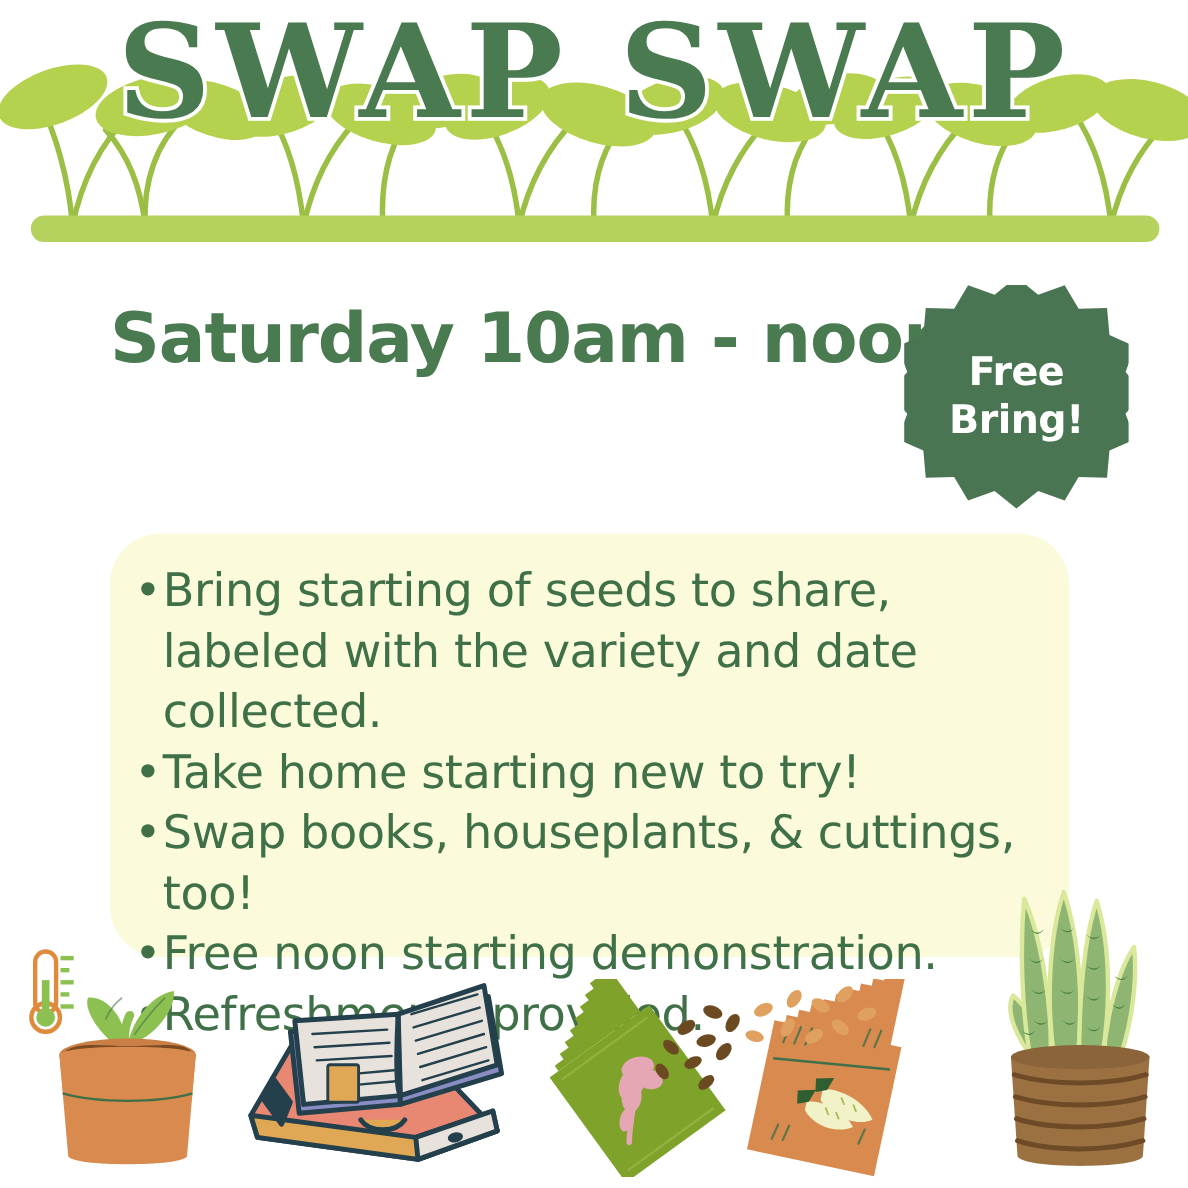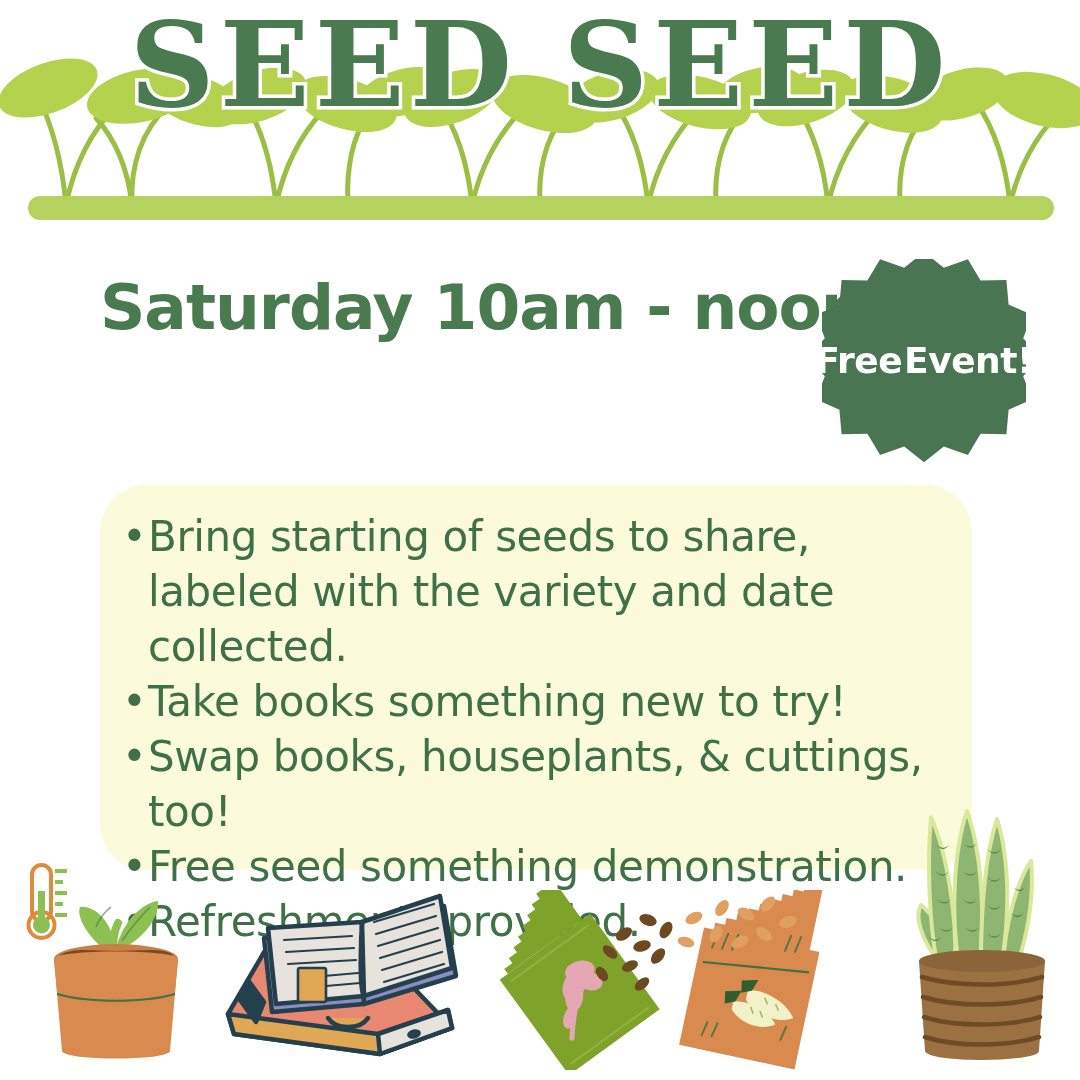"SEED SEED" div { text: SEED SEED -> SWAP SWAP }
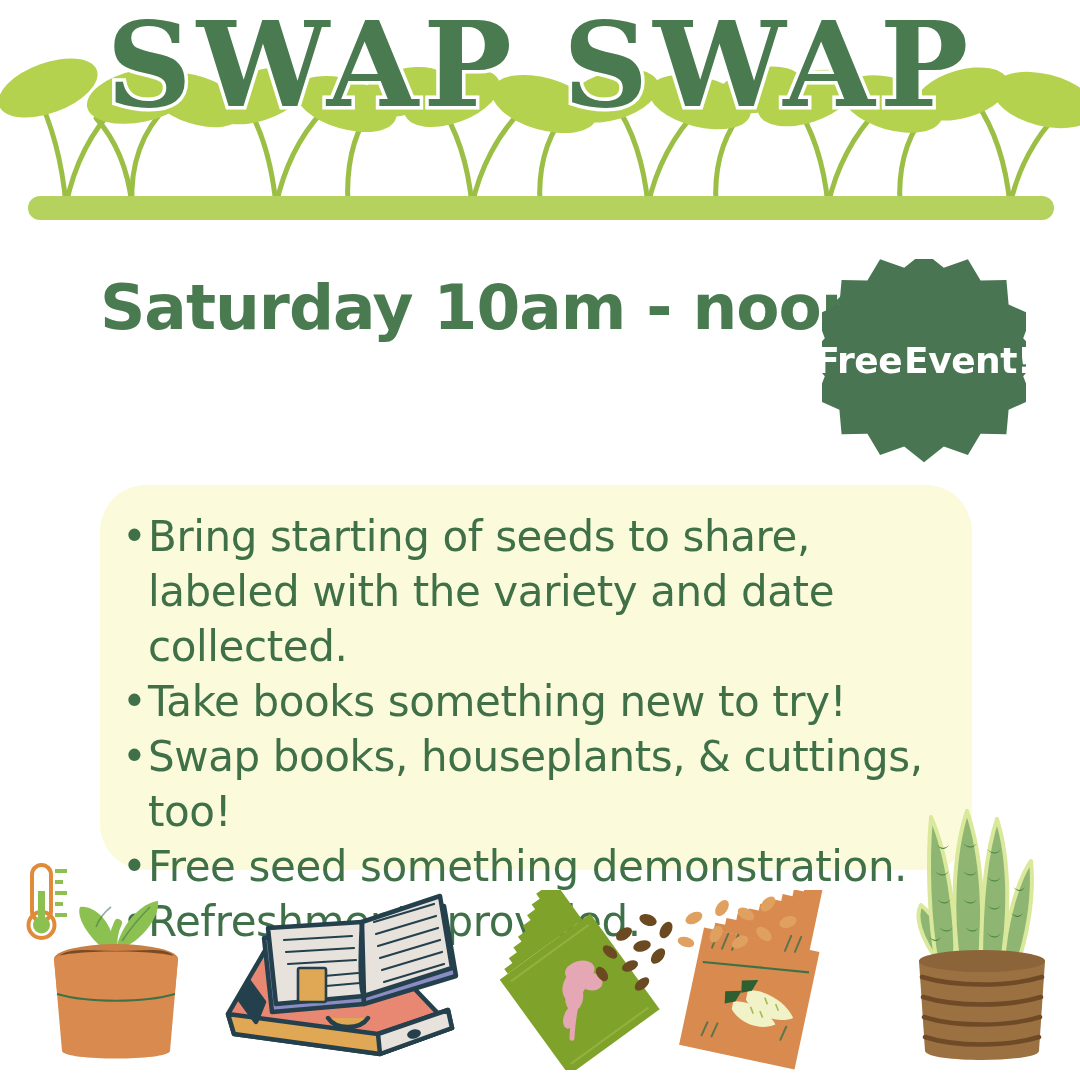"Free" #badge-text { flex-direction: row -> column }
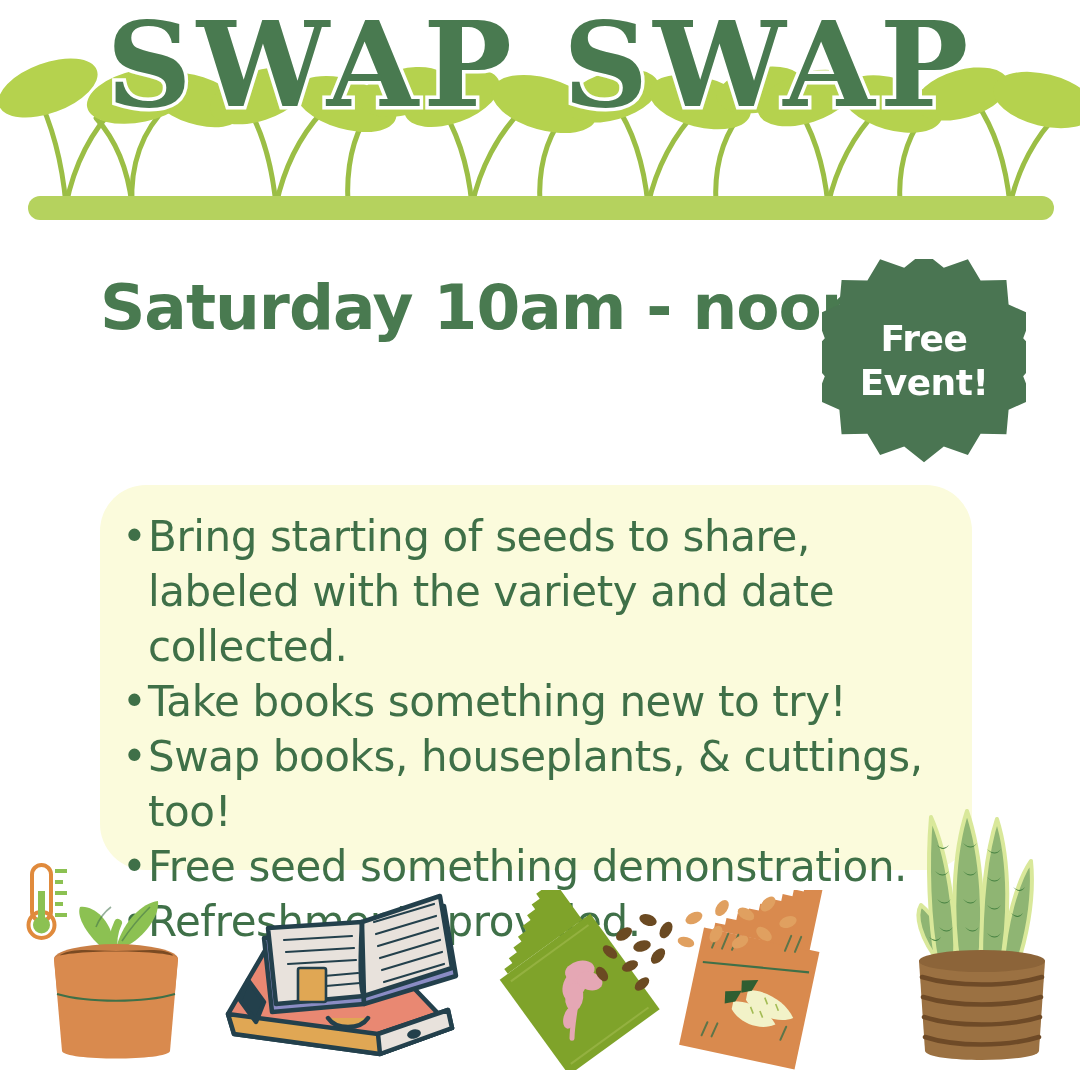"Event!" div.badge-line { text: Event -> Bring }
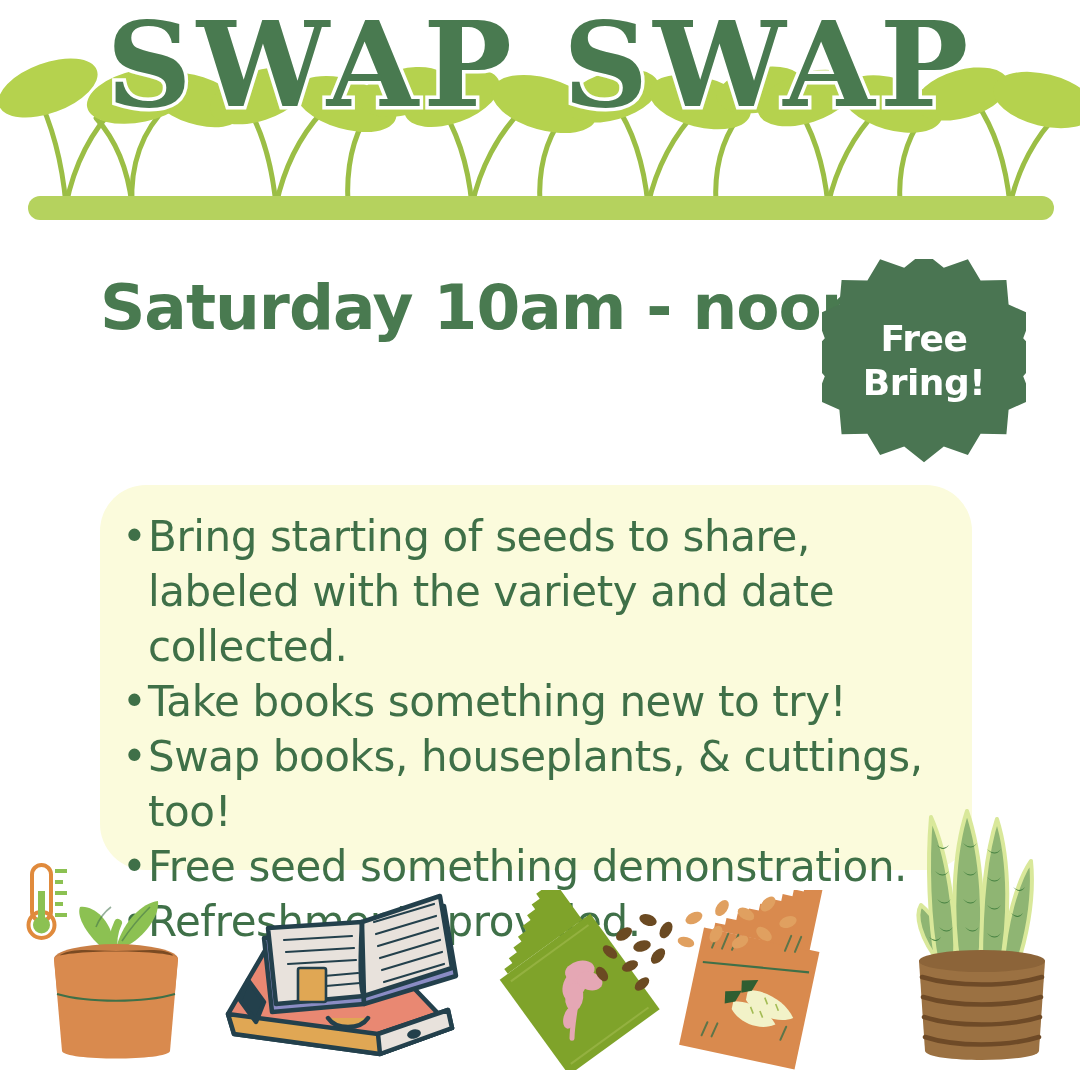"Take books something new to" span.bullet-text { text: books something -> home starting }
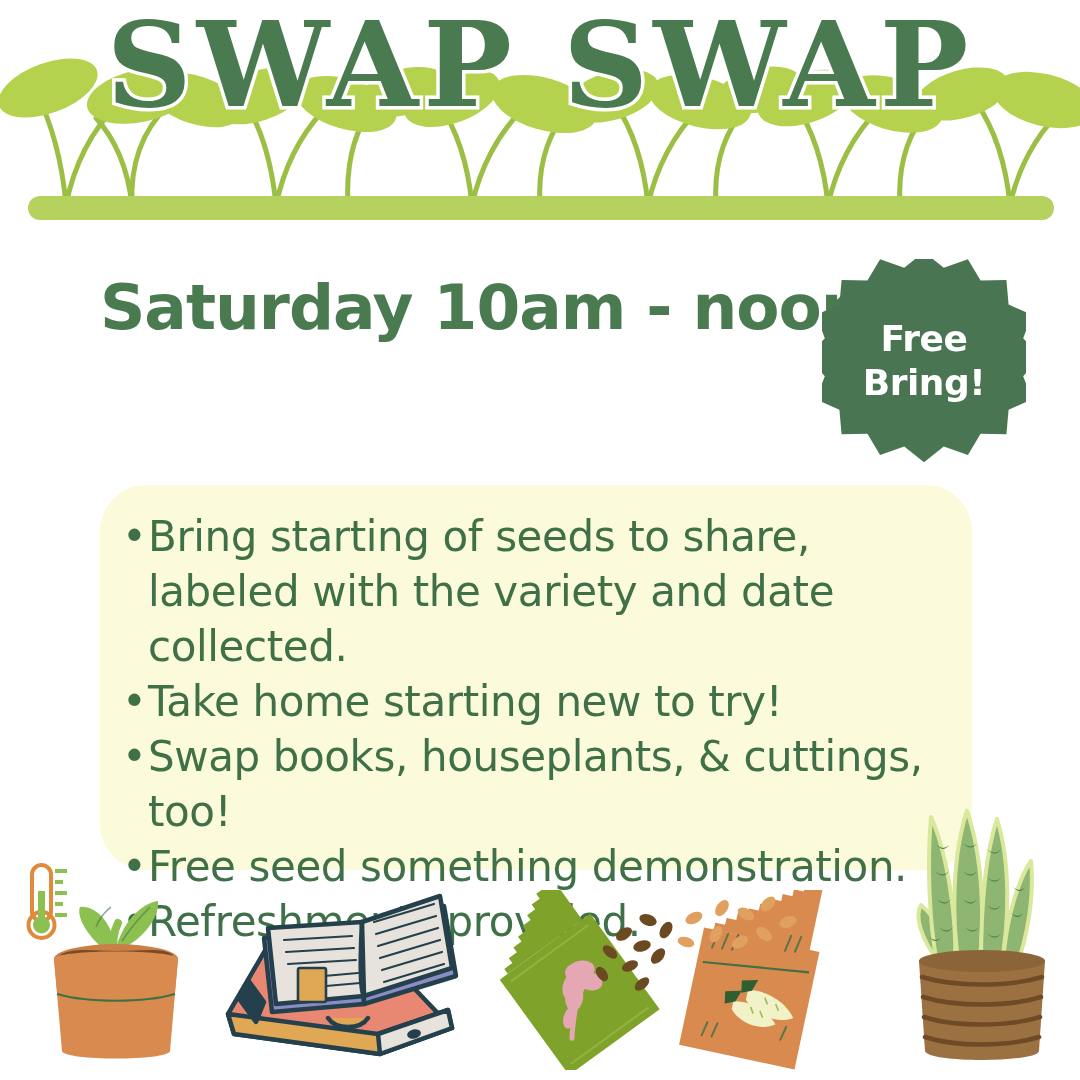"Free seed something demonstration." span.bullet-text { text: seed something -> noon starting }
